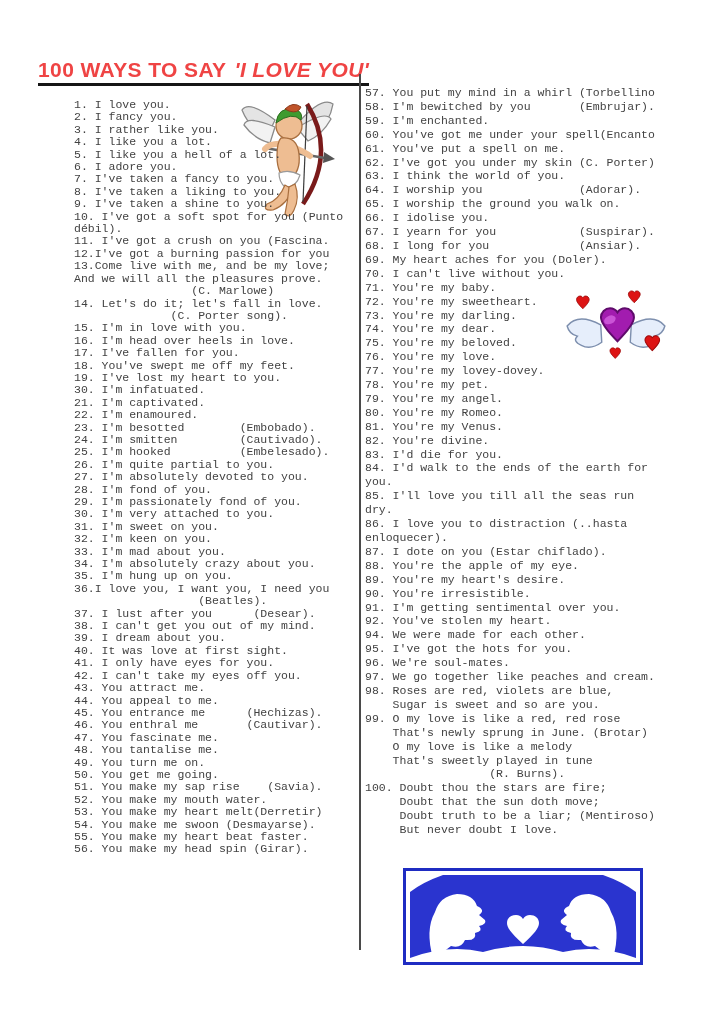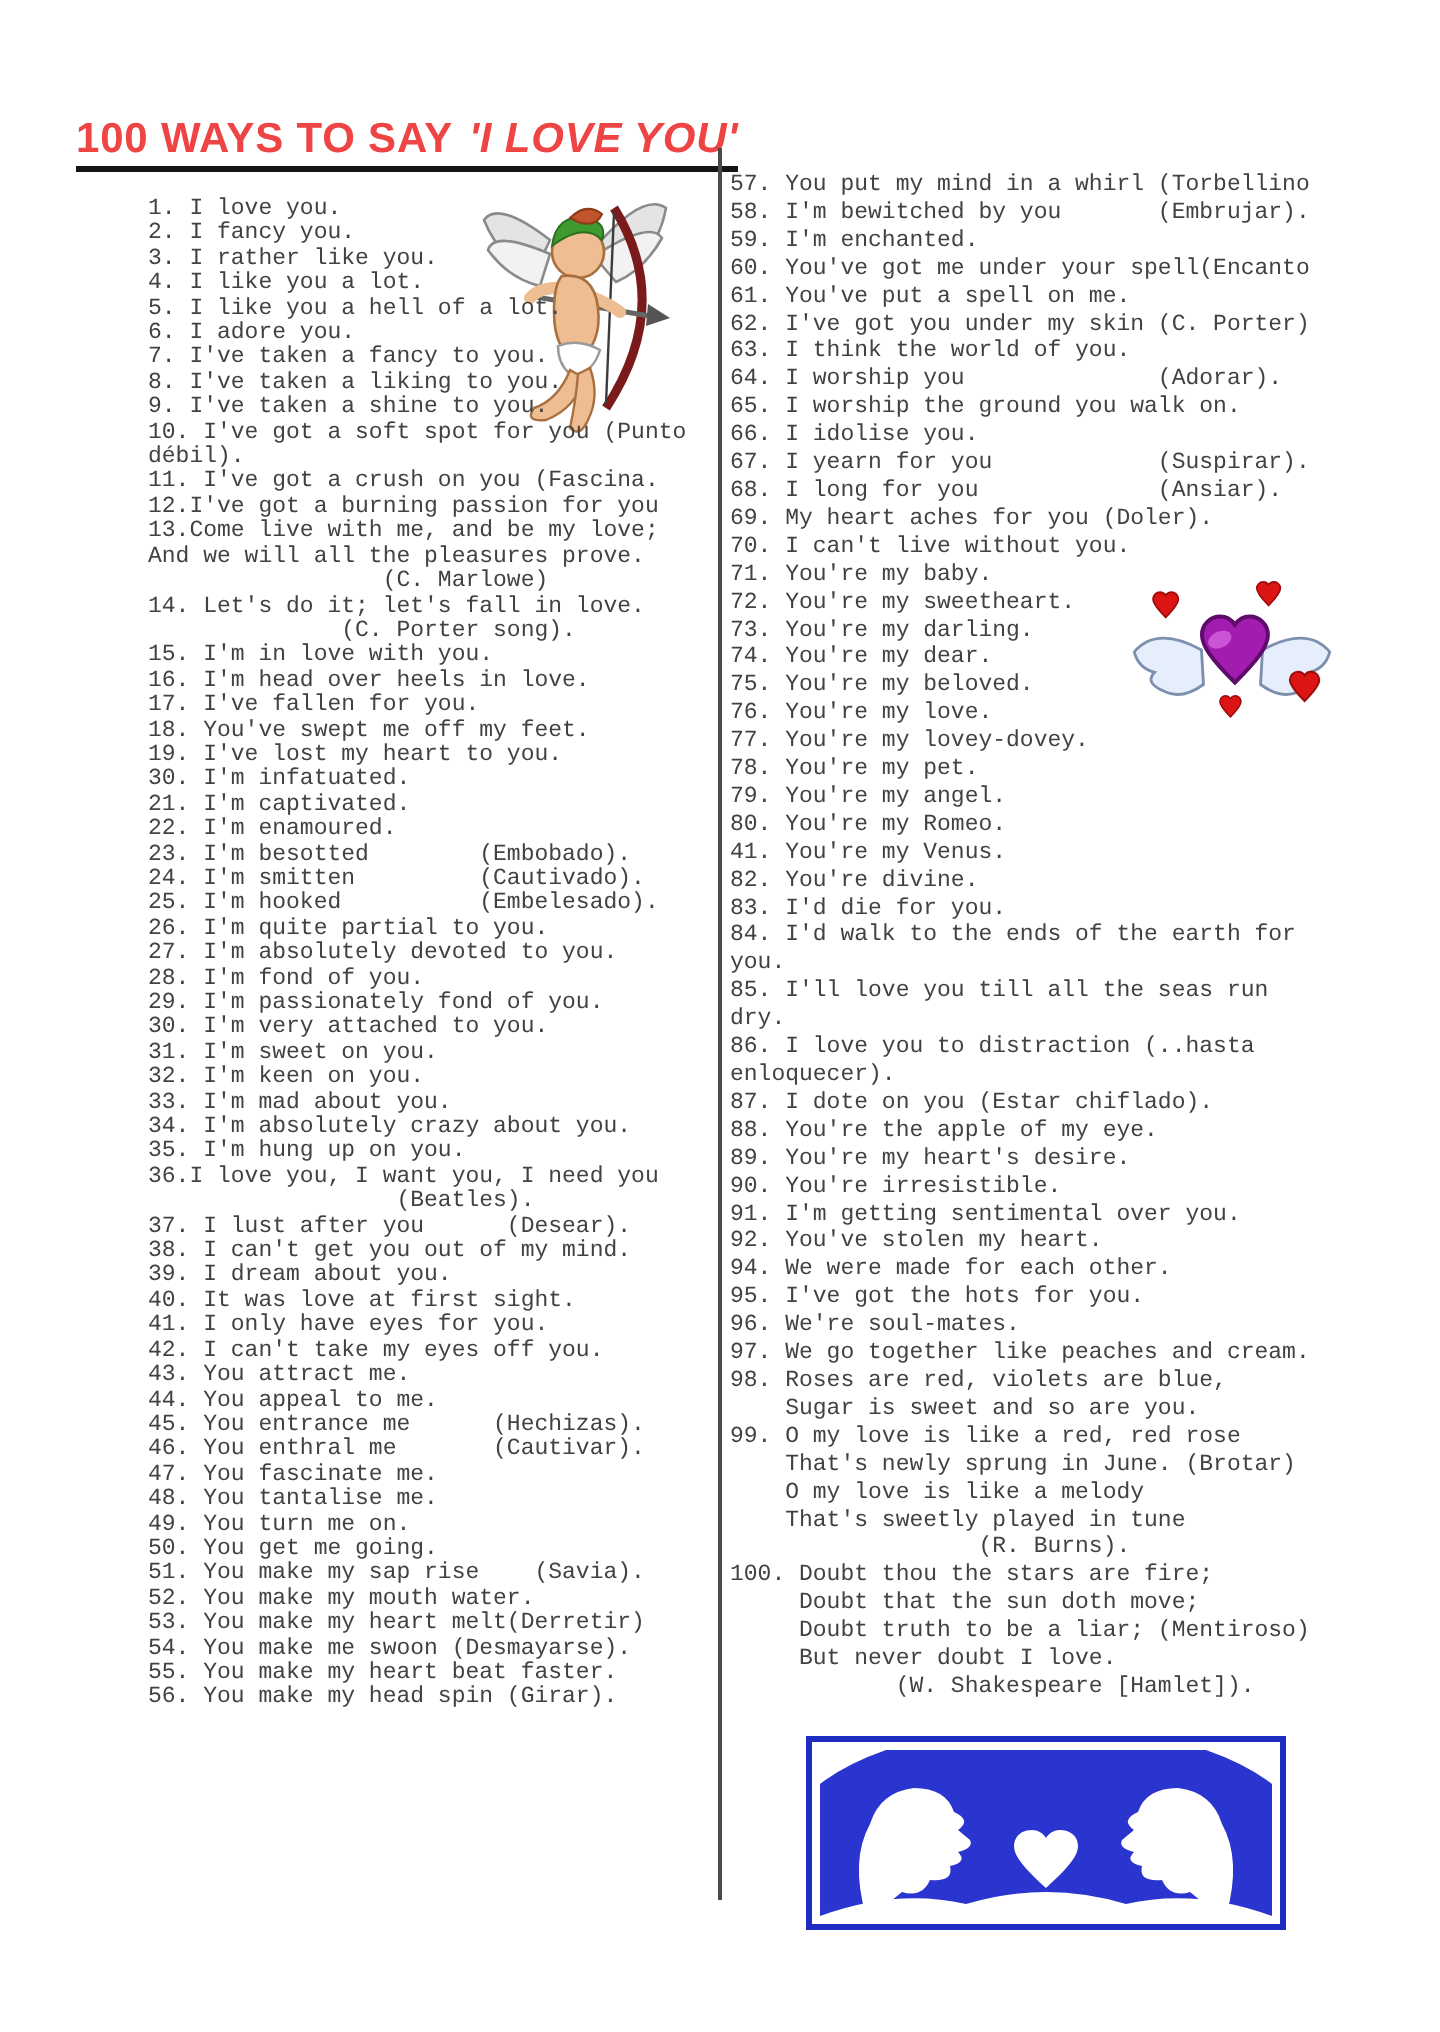"41. You're my Venus." div.line { text: 41 -> 81 }
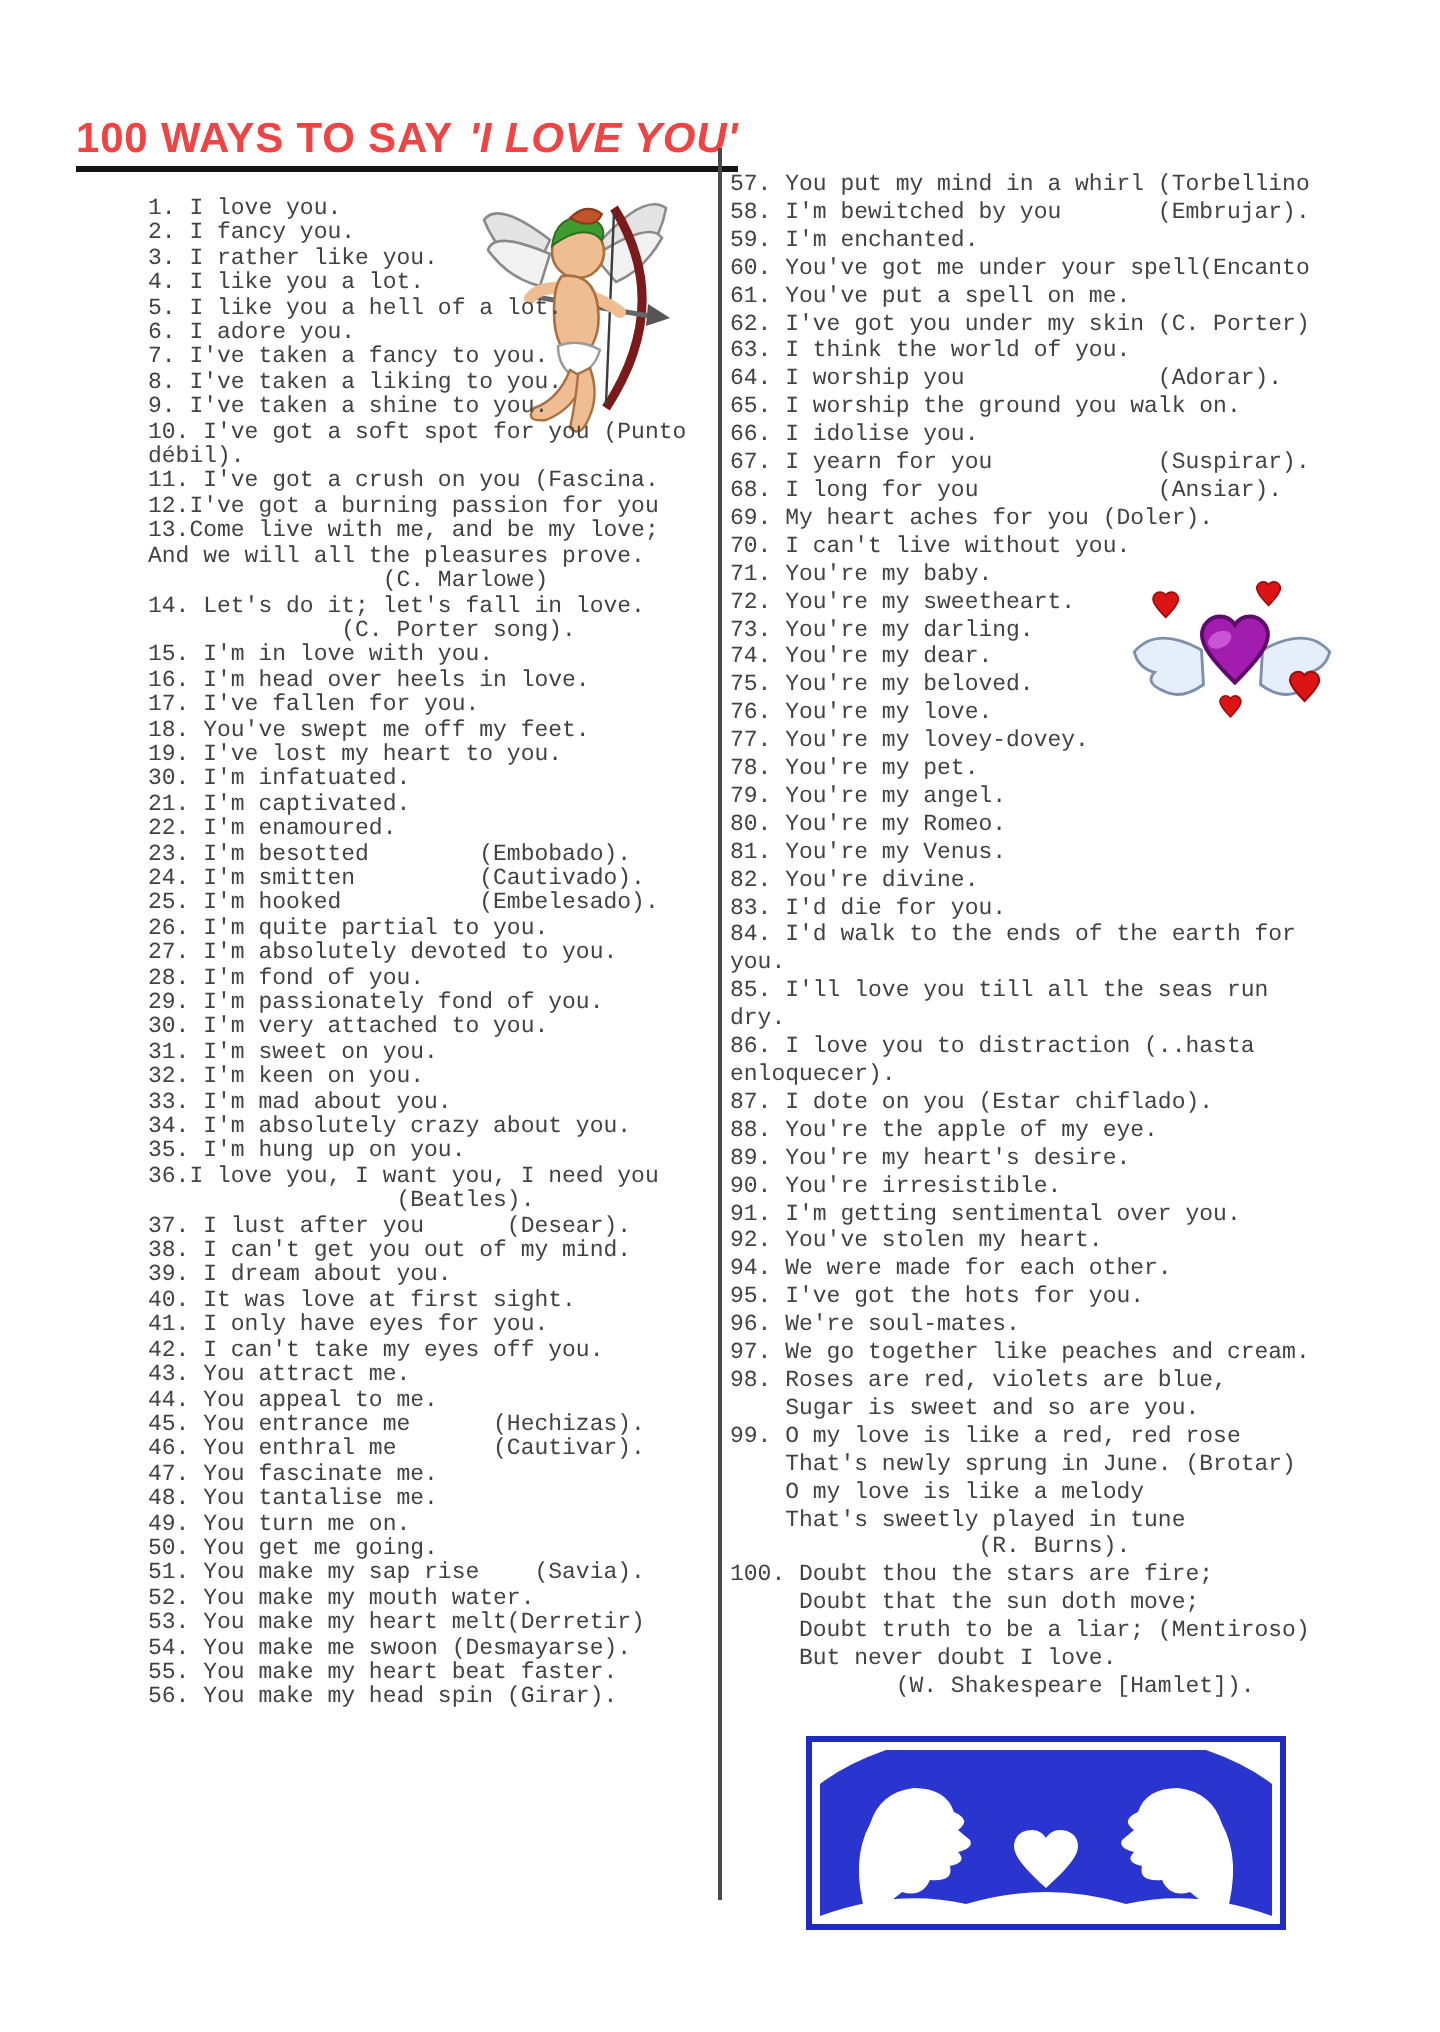"(W. Shakespeare [Hamlet])." div.line { html: <div> (W. Shakespeare [Hamlet]).</div> -> none }
